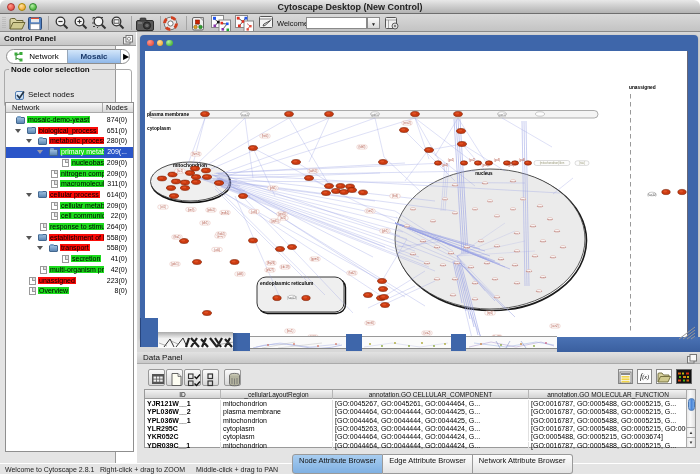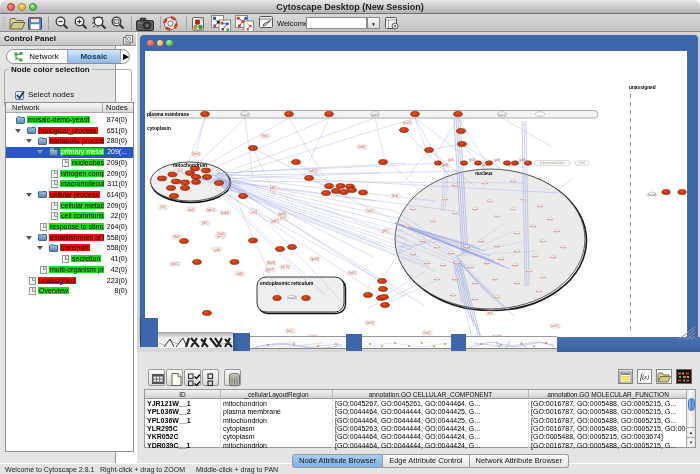"Cytoscape Desktop (New Session)" div.t { text: Session -> Control }
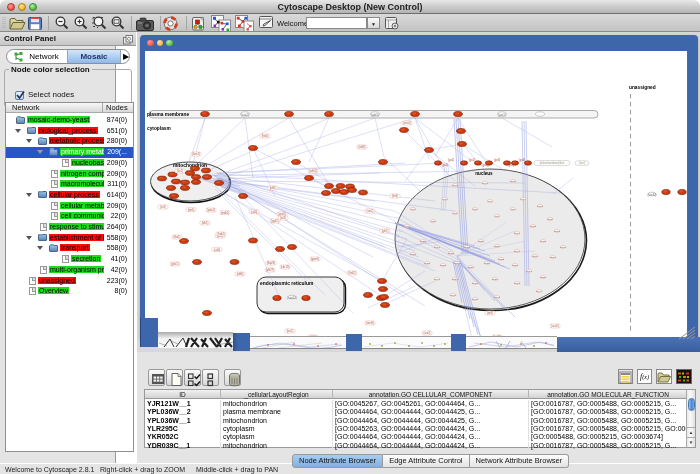"Data Panel" div.abs { html: none -> <div>Data Panel<svg> <rect></rect> <rect></rect> </svg></div> }
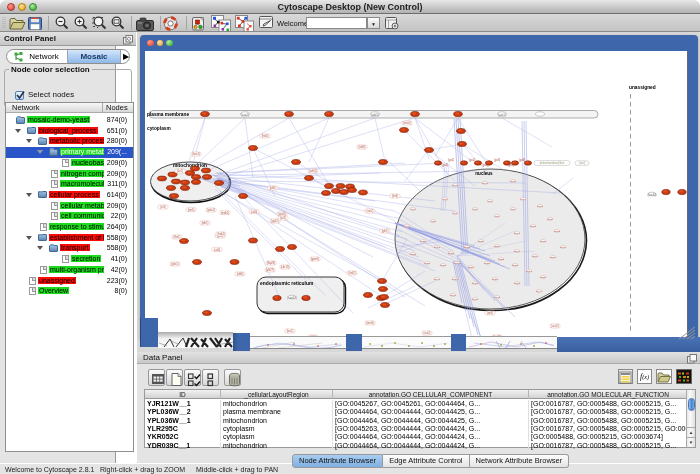"Node Attribute Browser" .btab { height: 14px -> 20px }
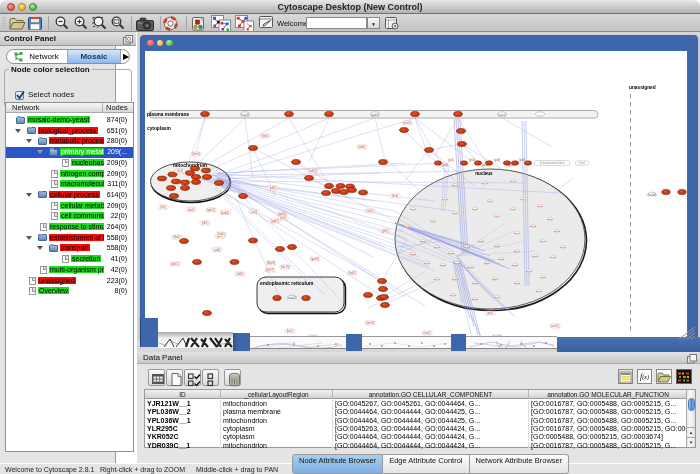"Edge Attribute Control" div.btab { text: Control -> Browser }
